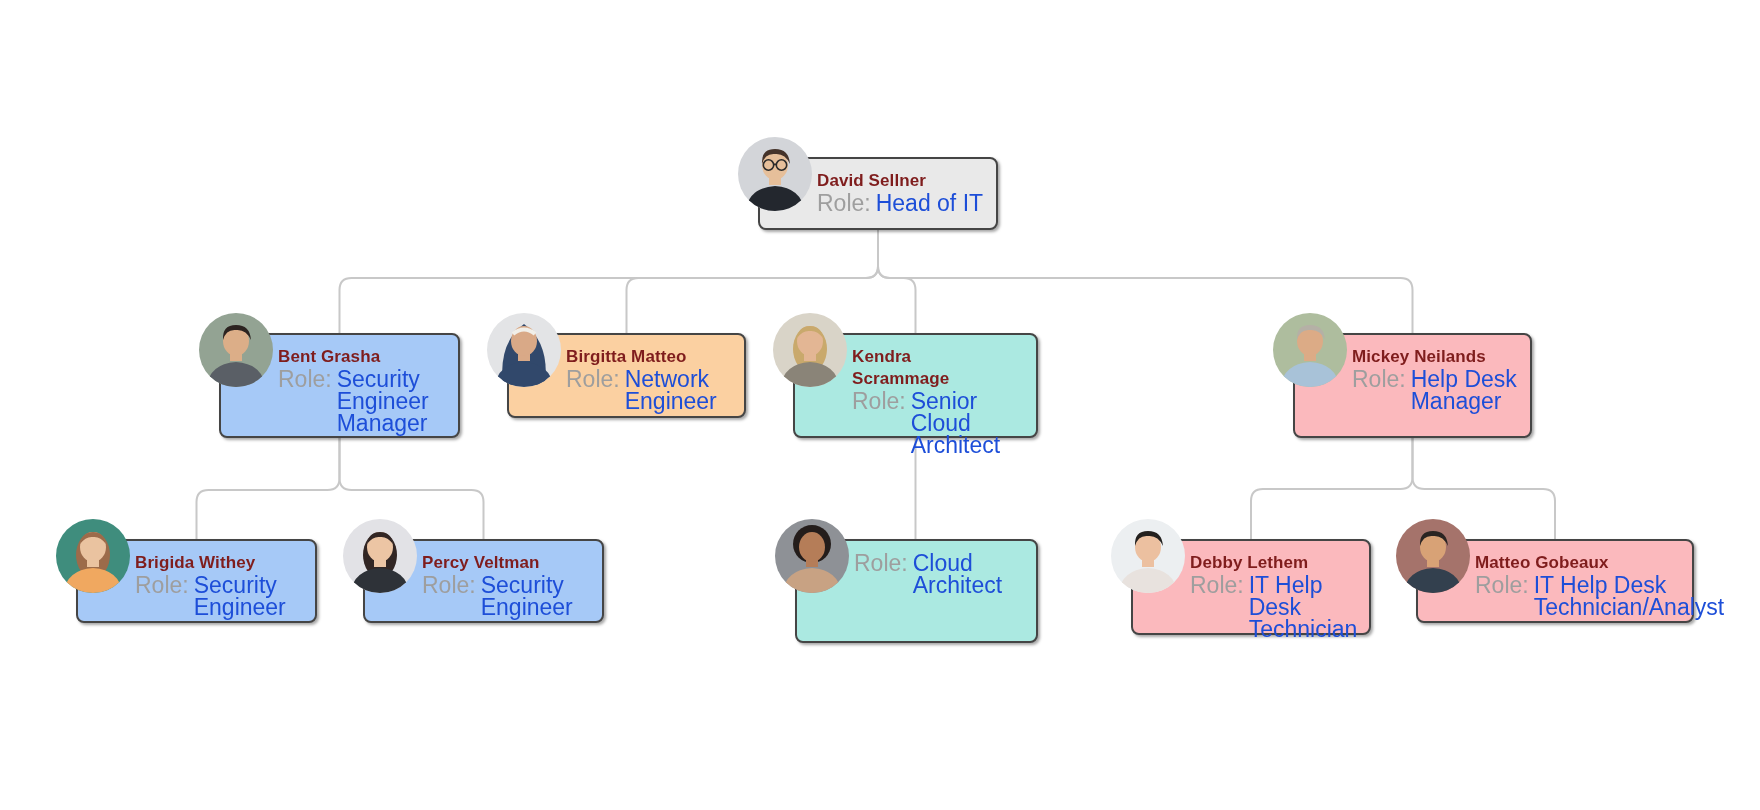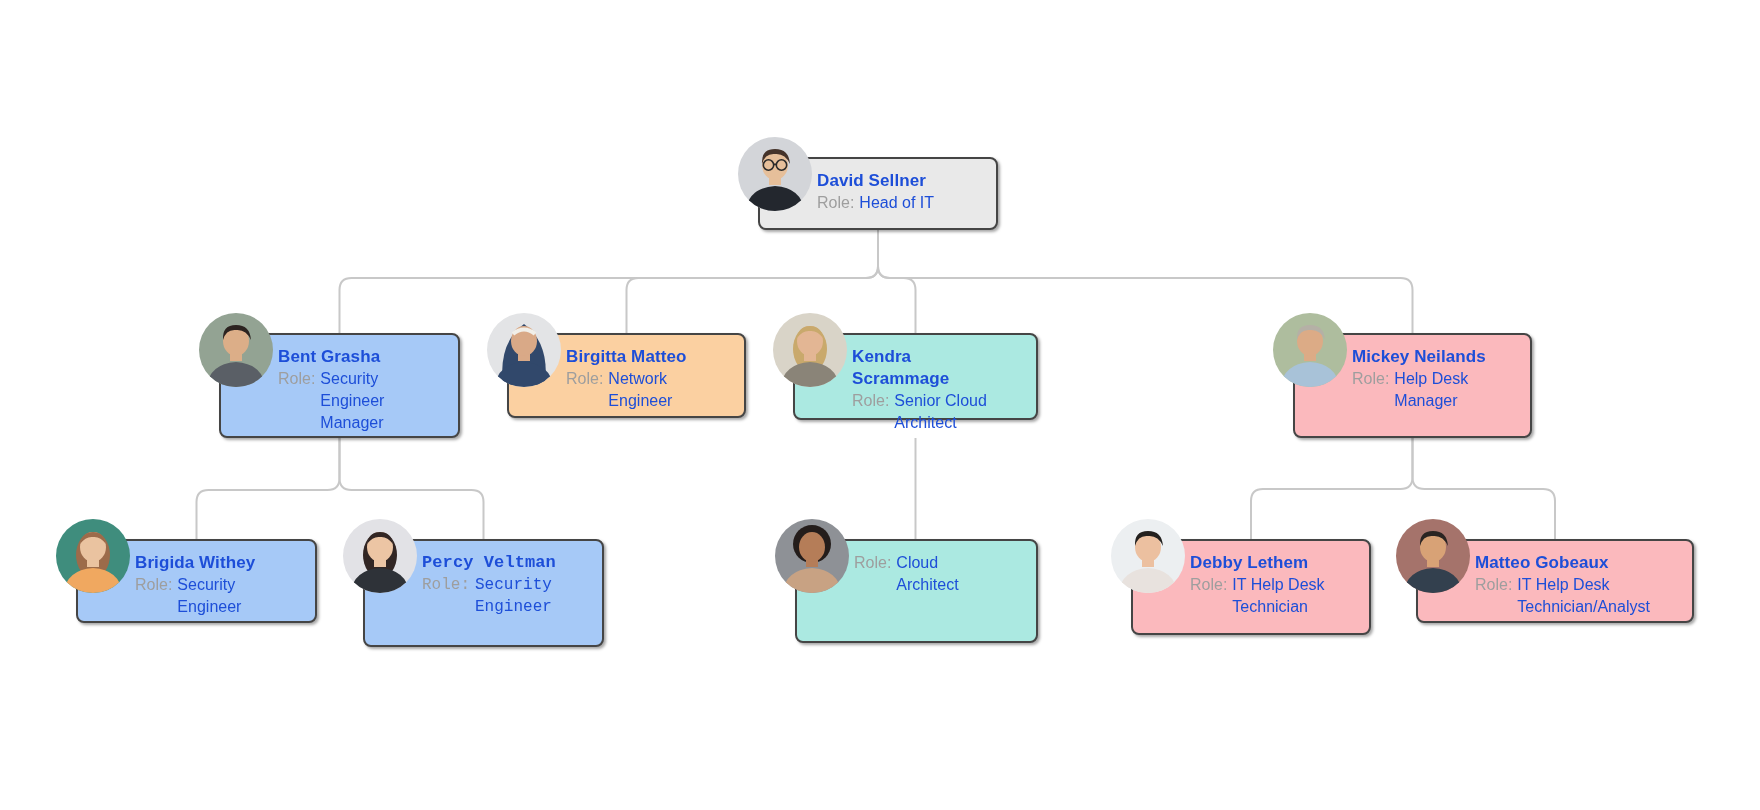"David Sellner" .name { color: #1d4ed8 -> #7f1d1d }
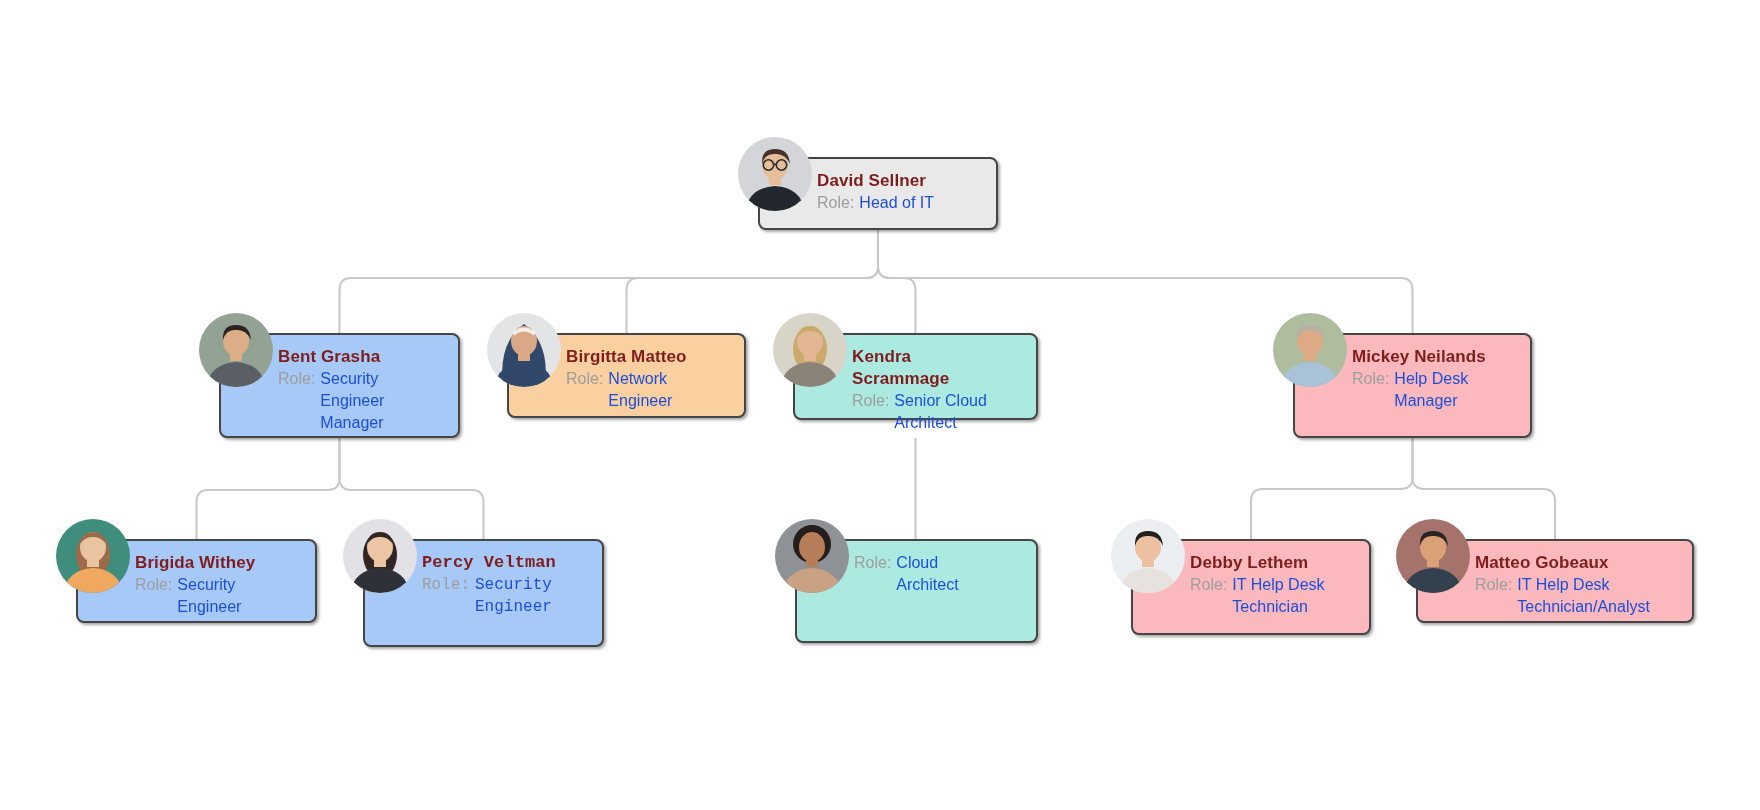"Role:" .role-row { font-size: 16px -> 23px }
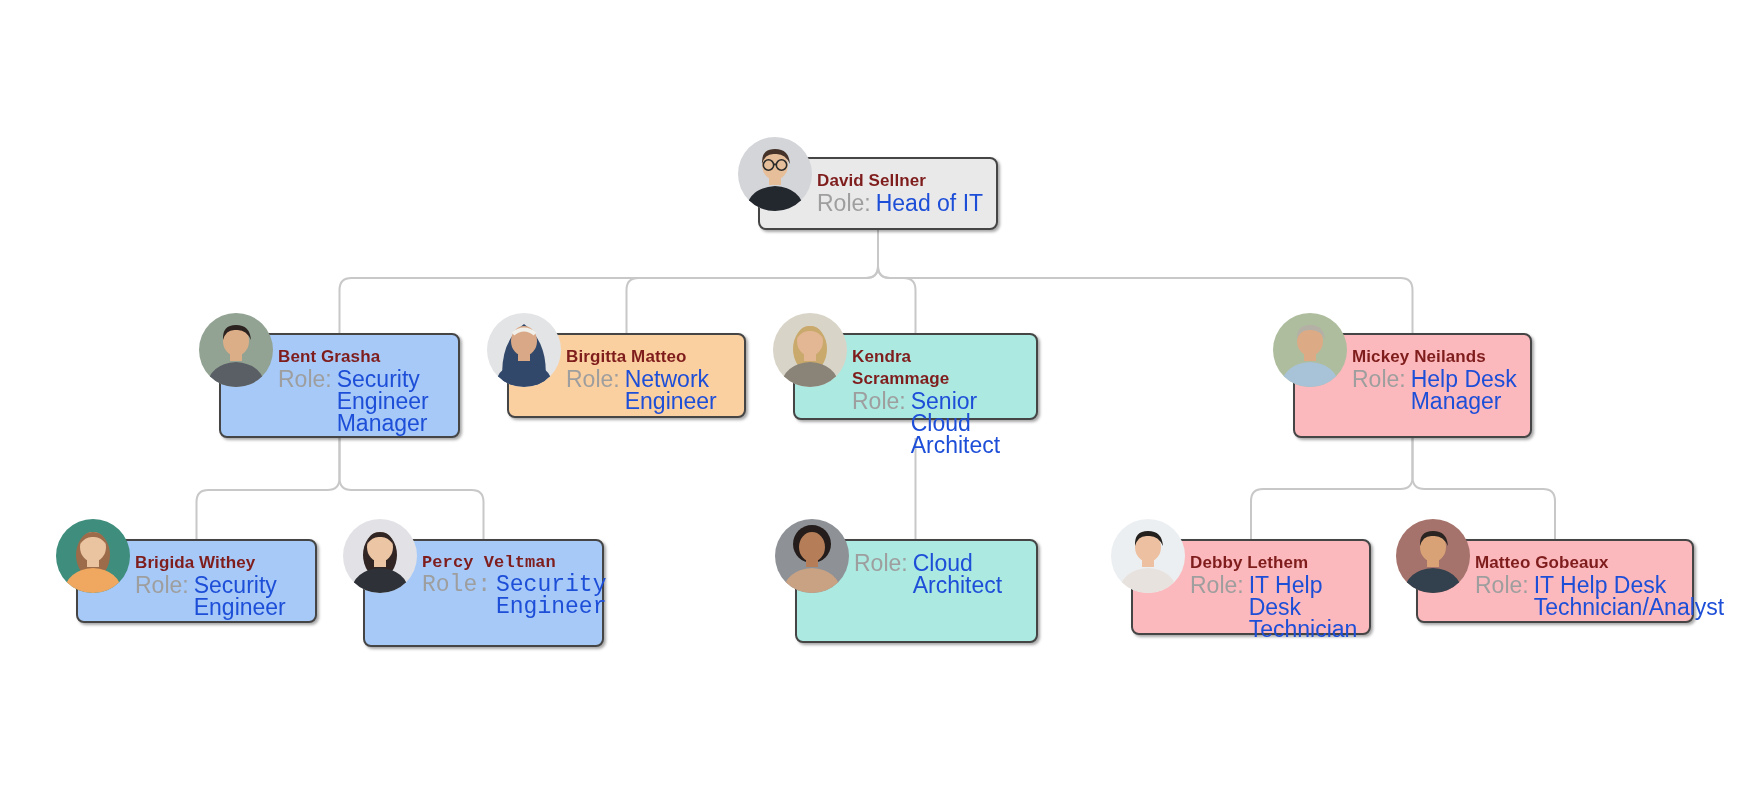"Kendra" div.card { height: 87px -> 105px }
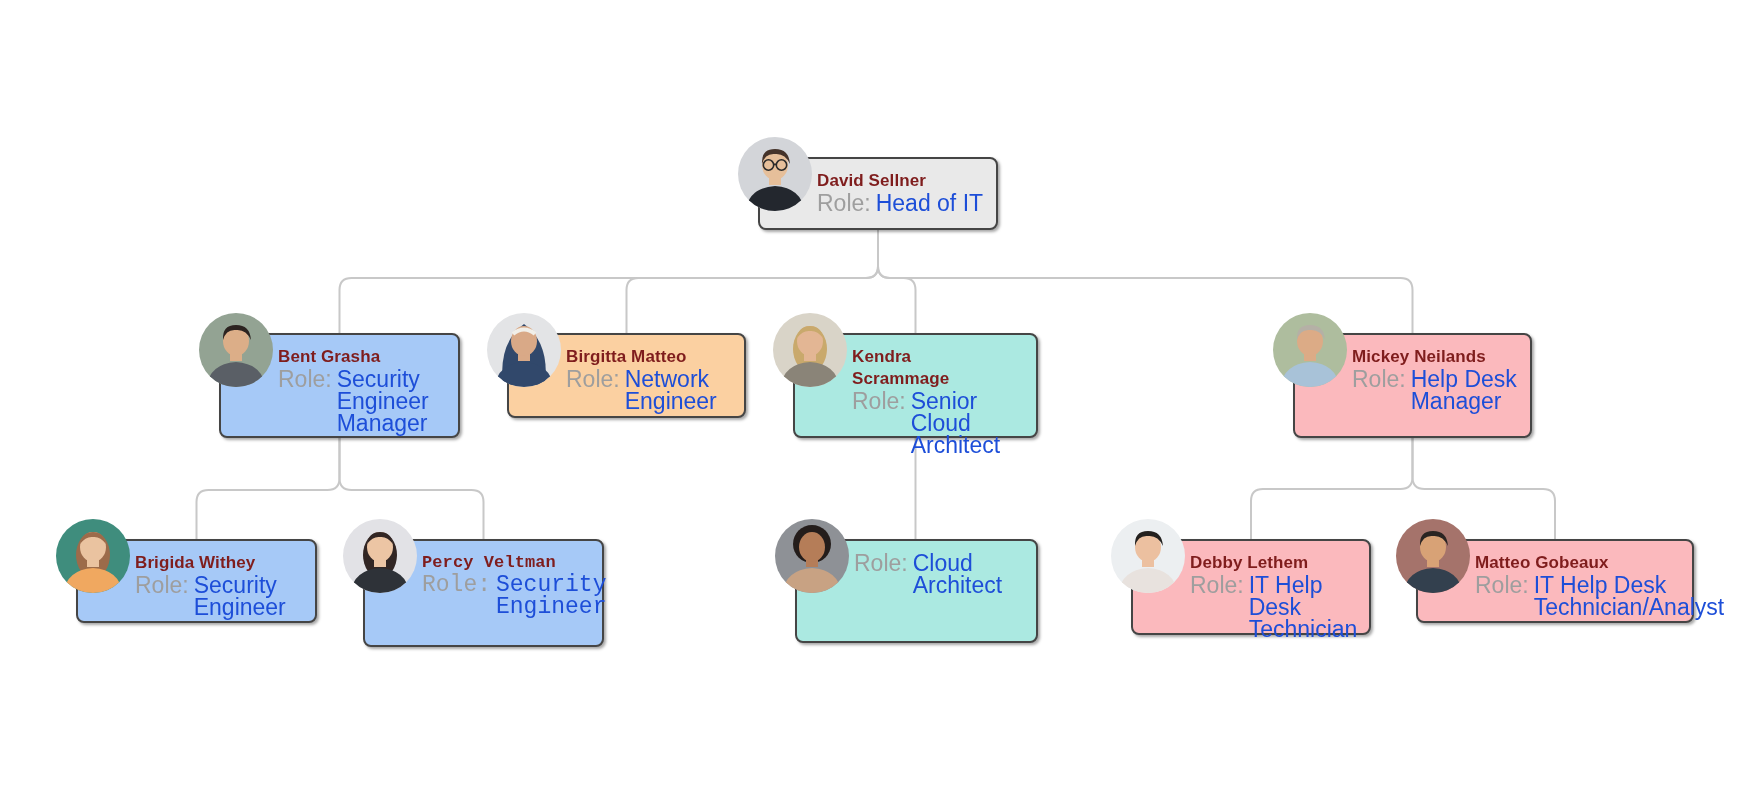"Percy Veltman" div.card { font-family: Liberation Mono, monospace -> none; height: 108px -> 84px }
